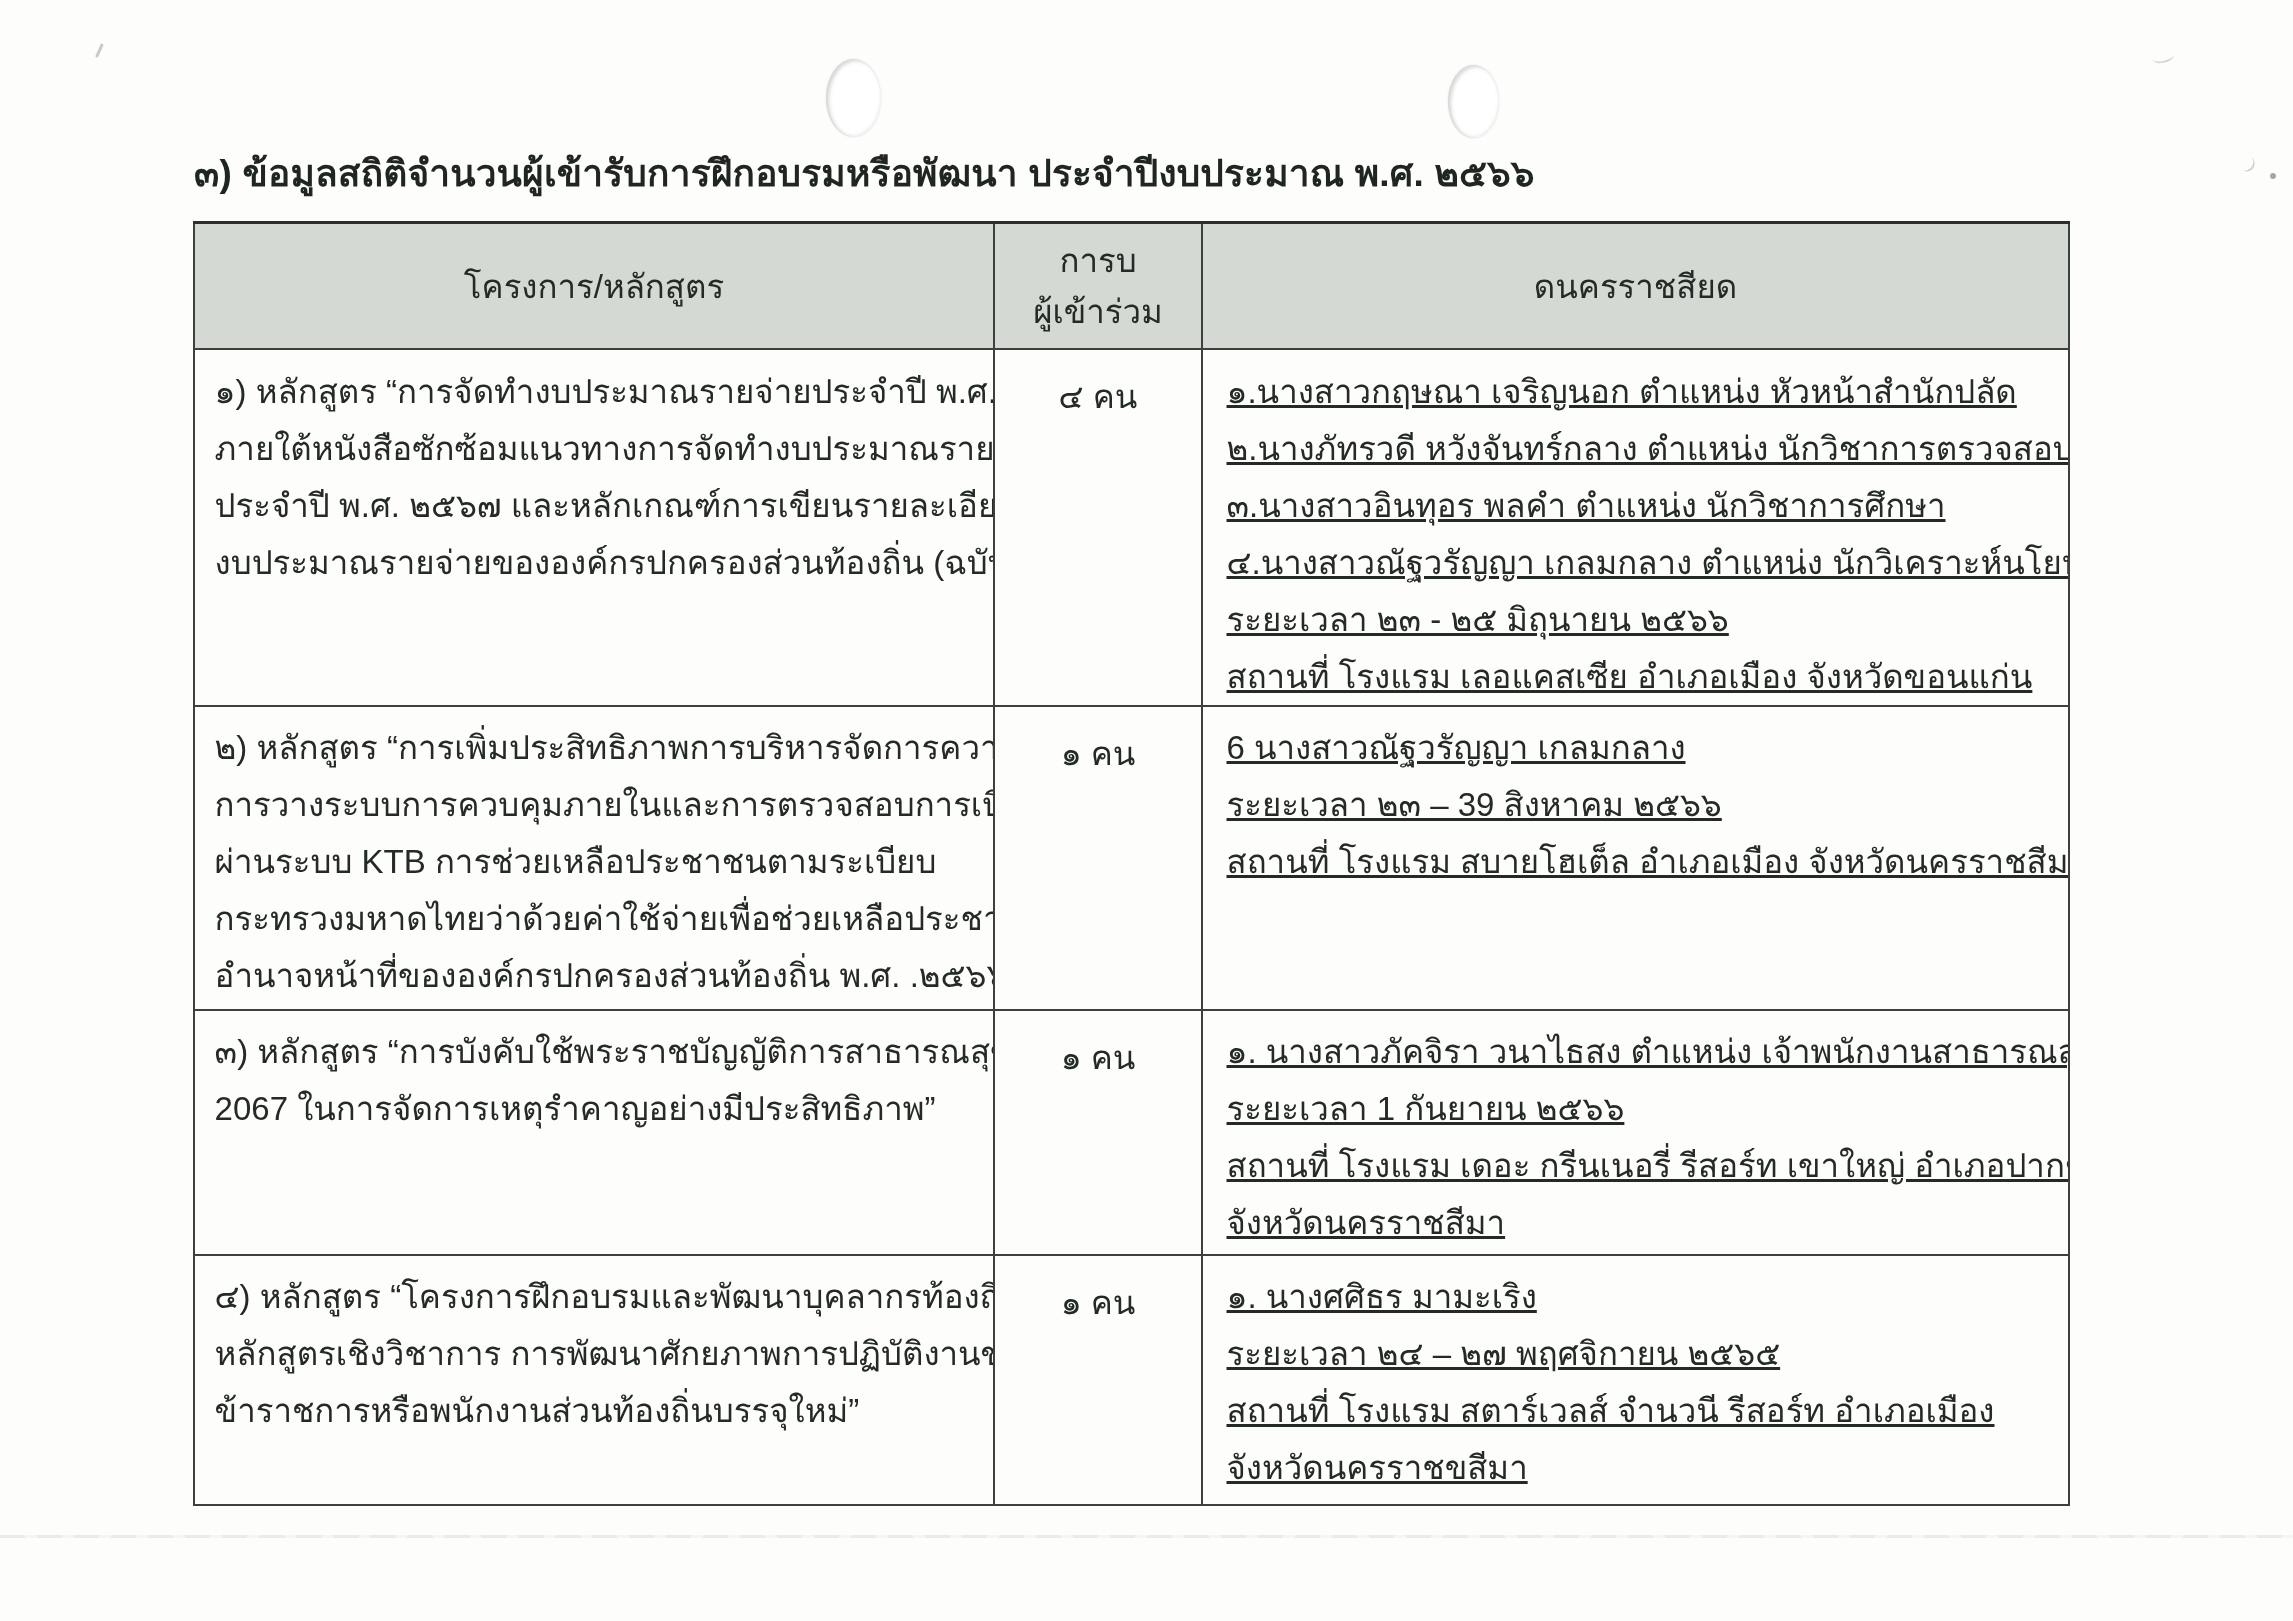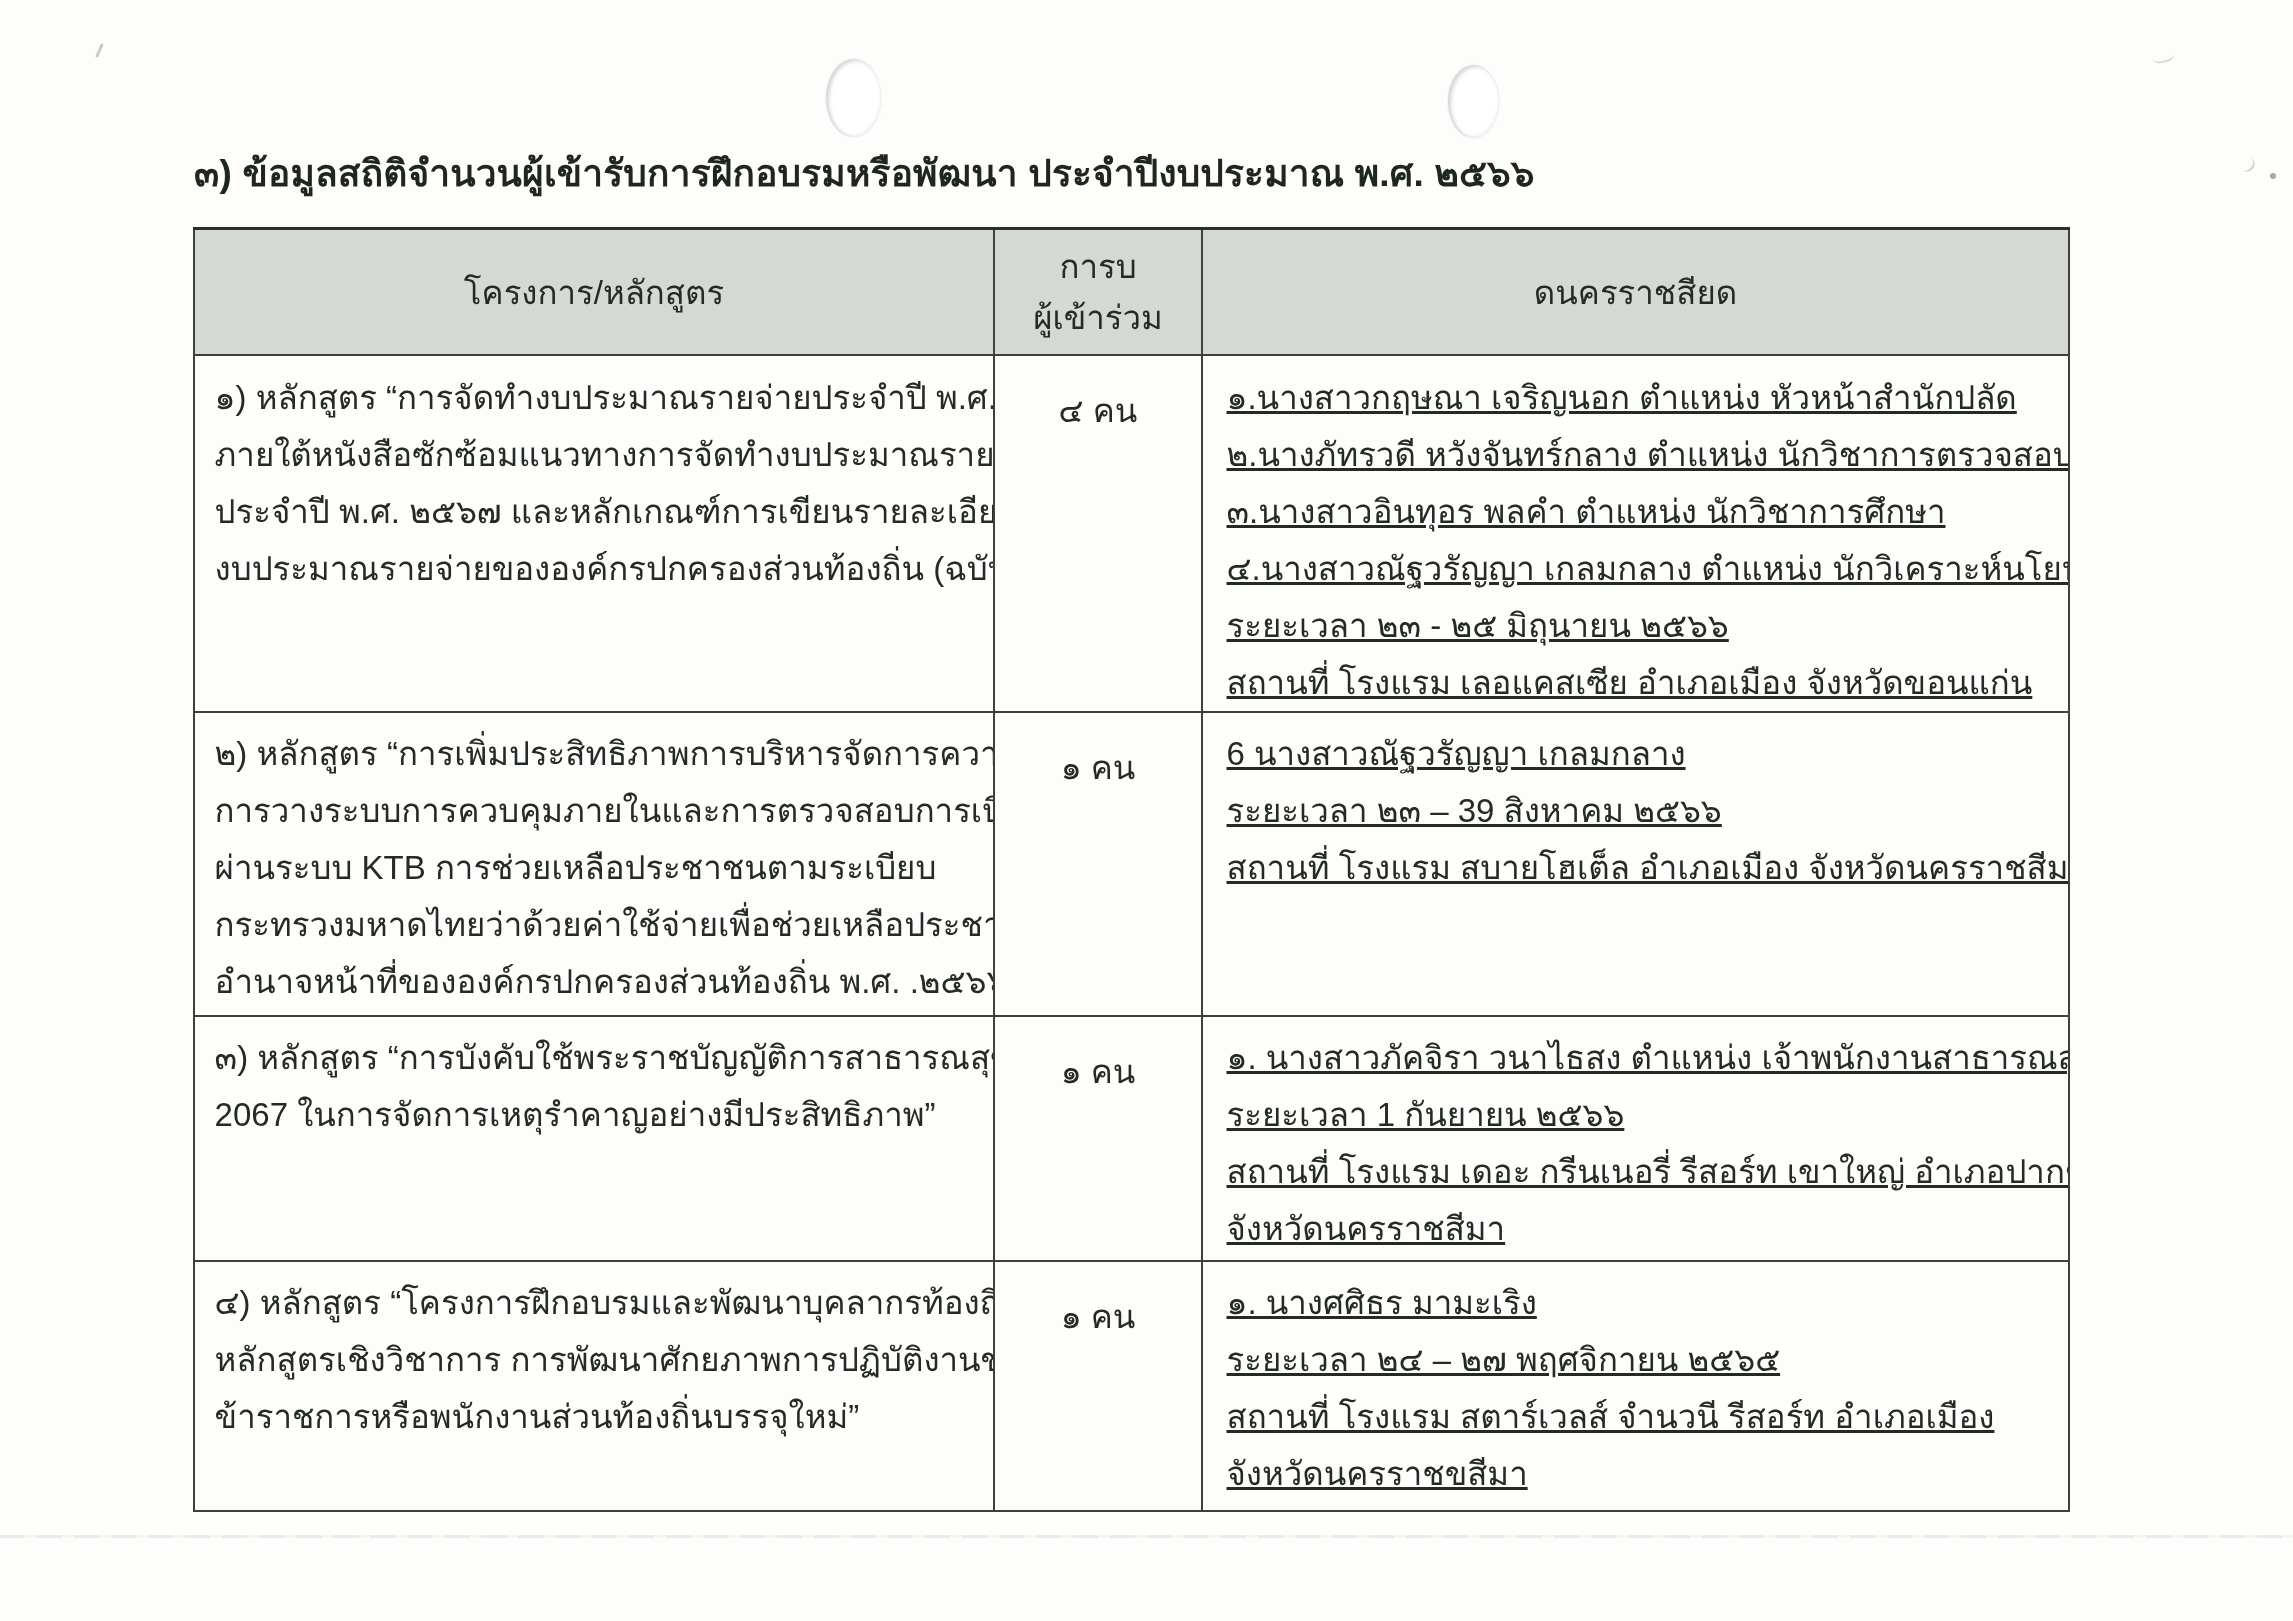"โครงการ/หลักสูตร" table.stats-table { top: 227px -> 221px }
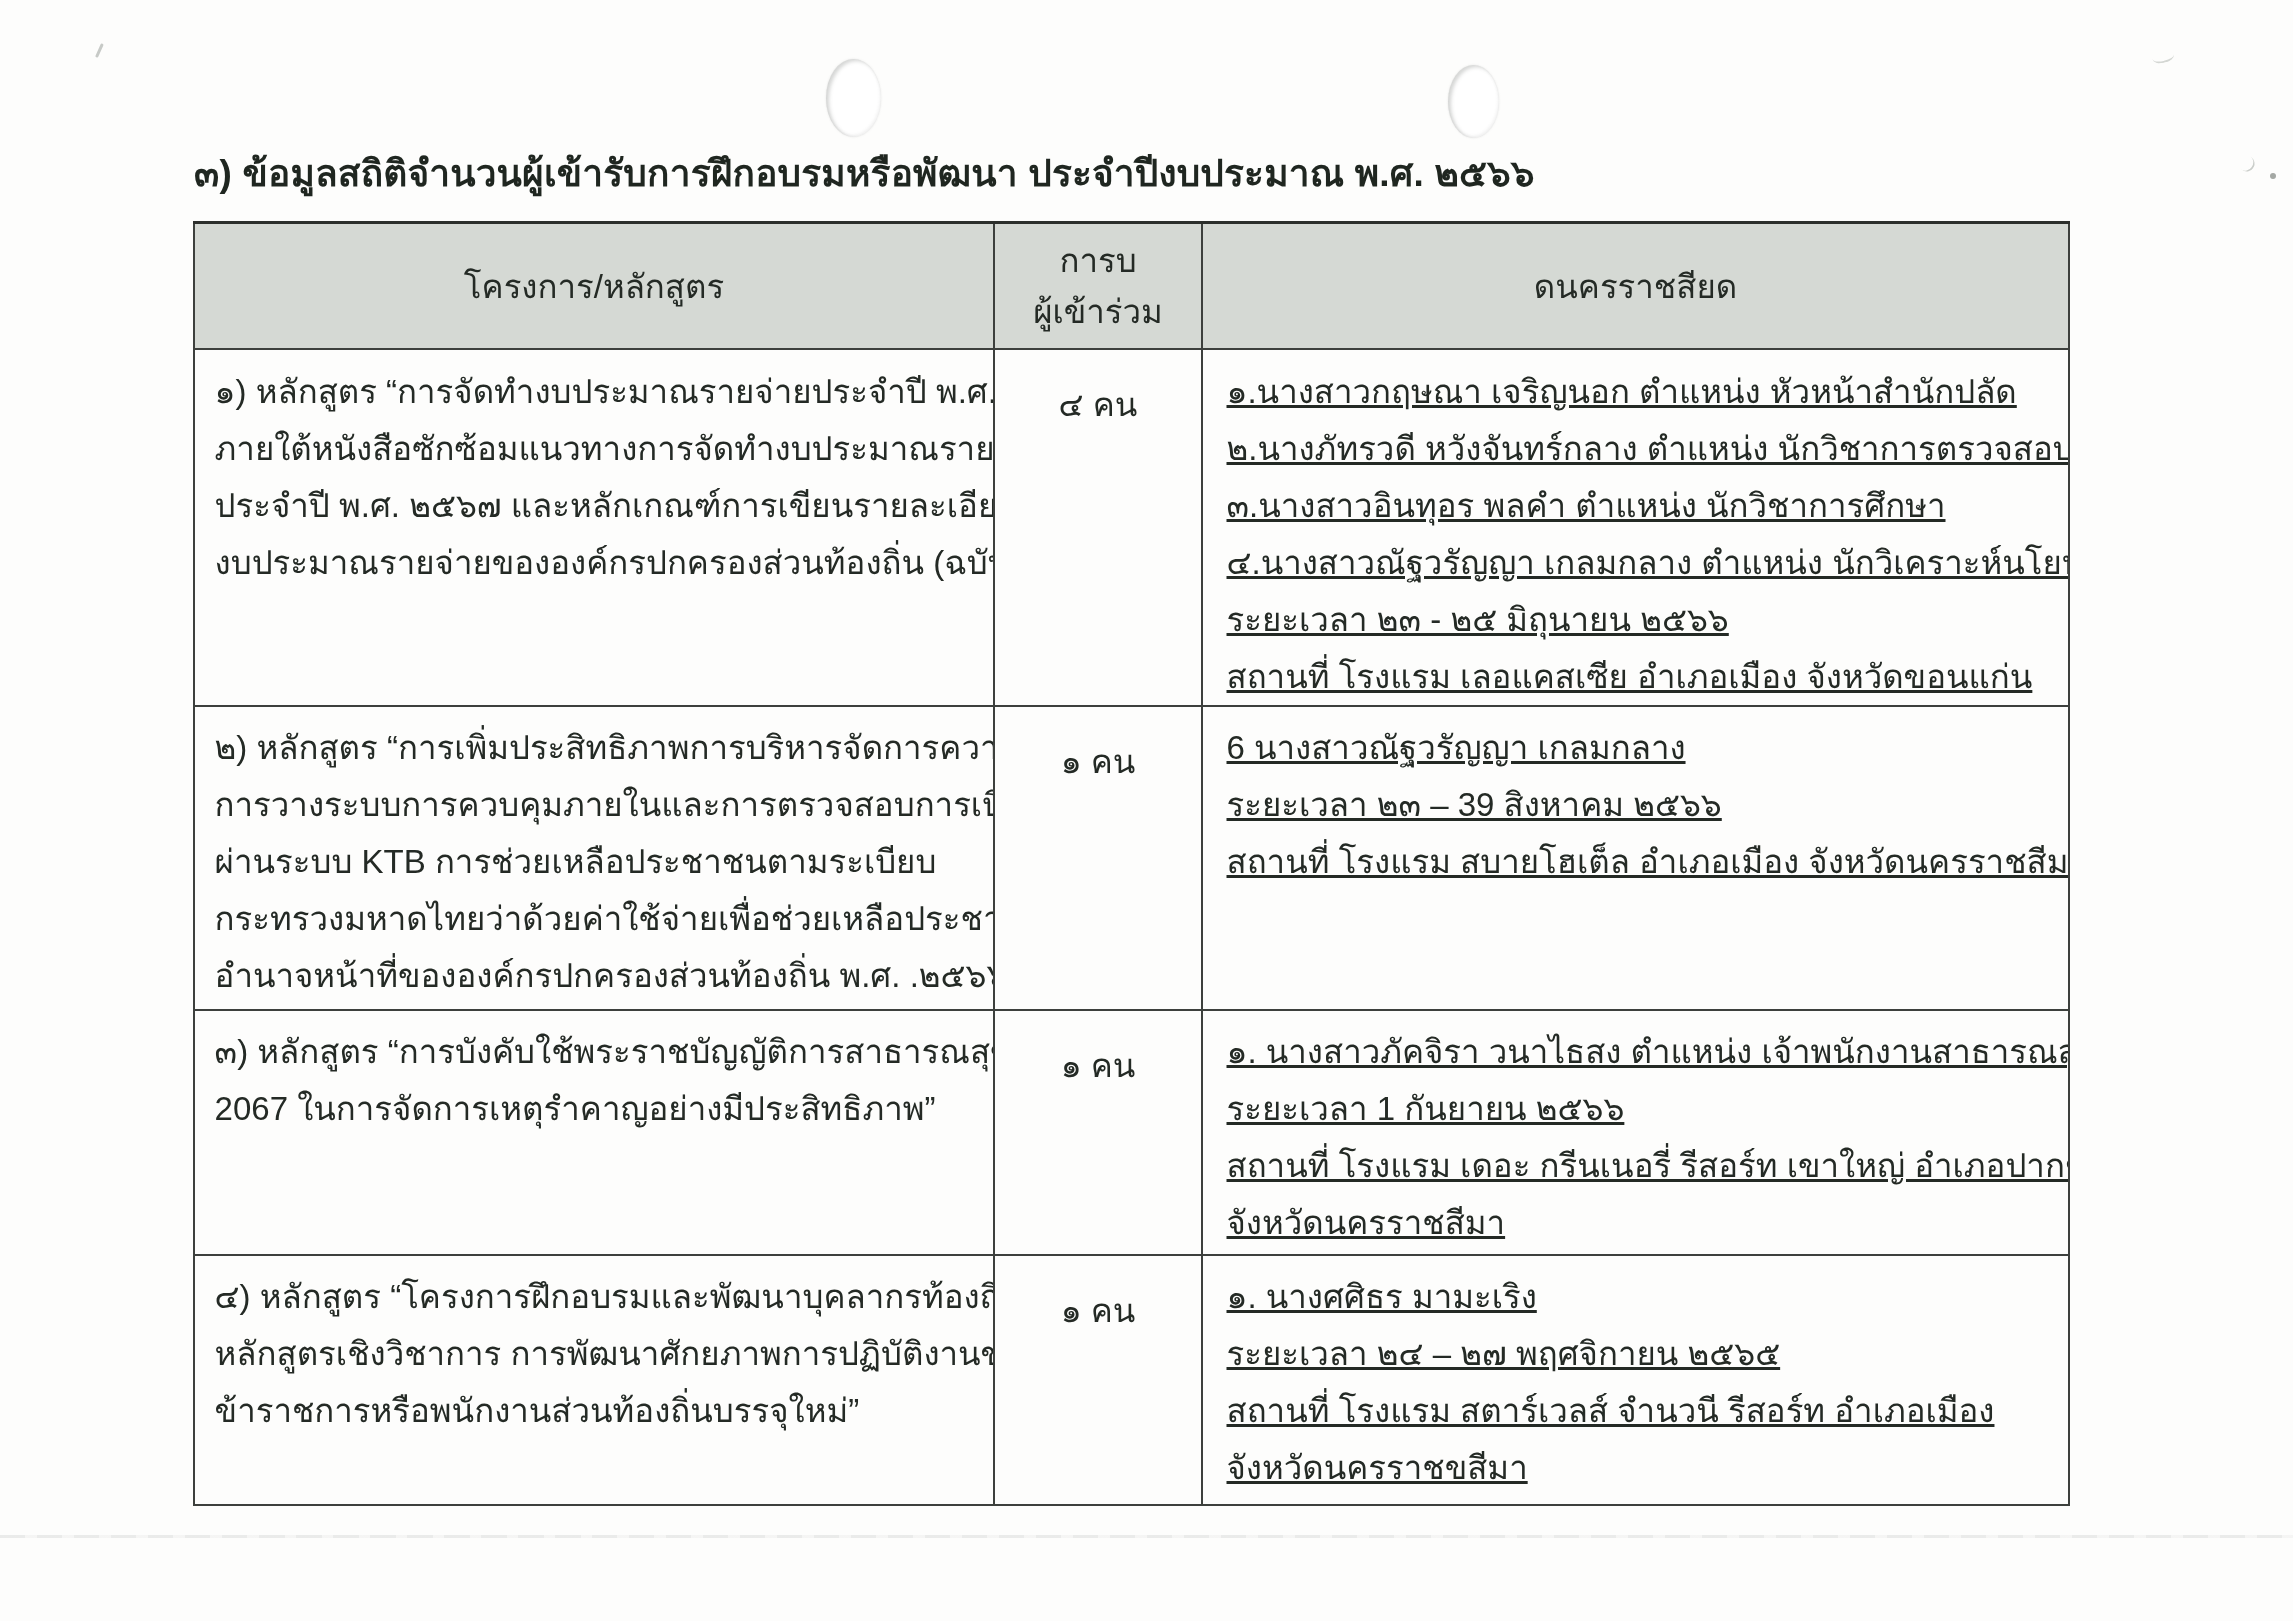"๔ คน" td.count { padding: 26px 0 0 0 -> 18px 0 0 0 }
